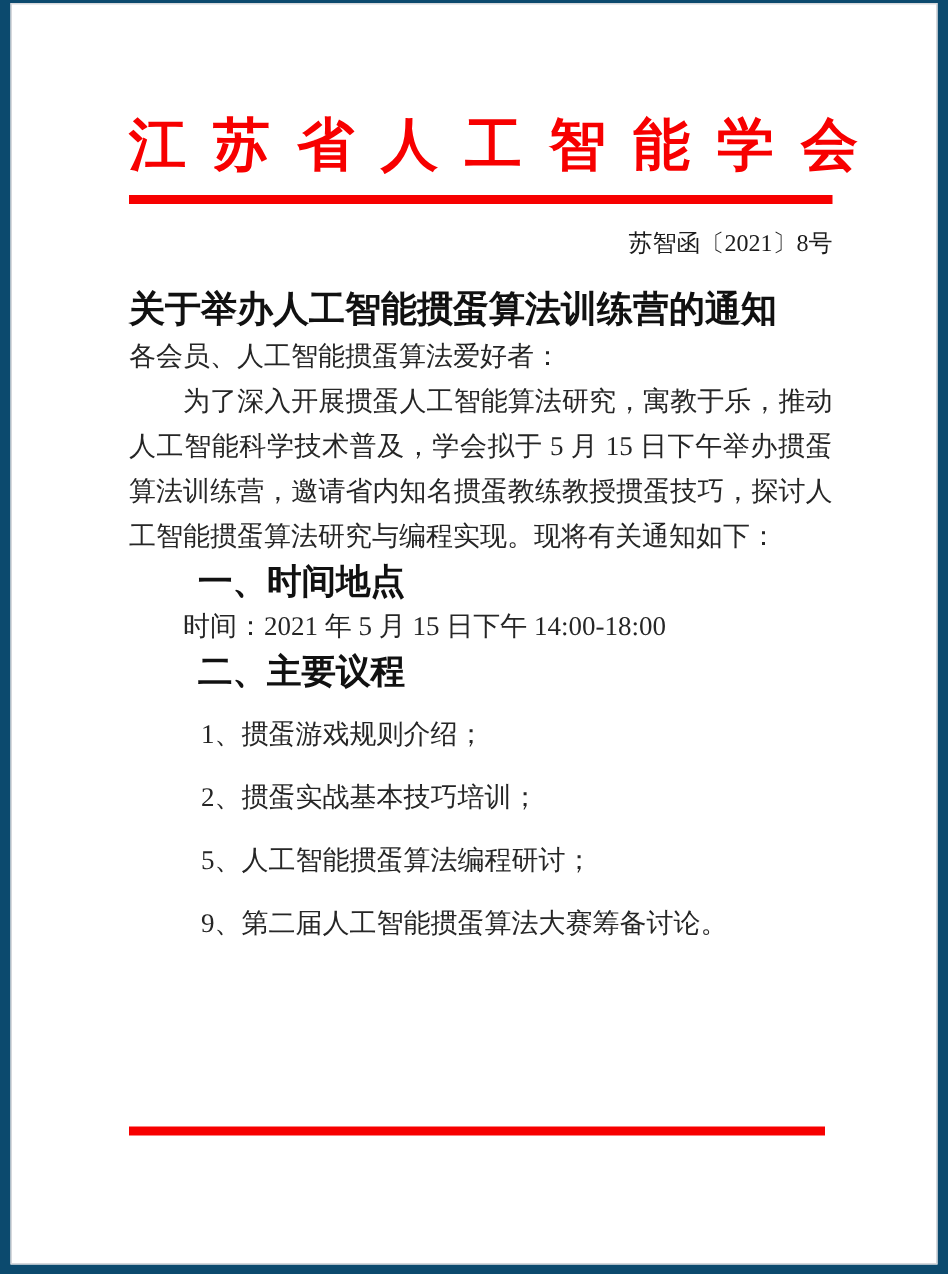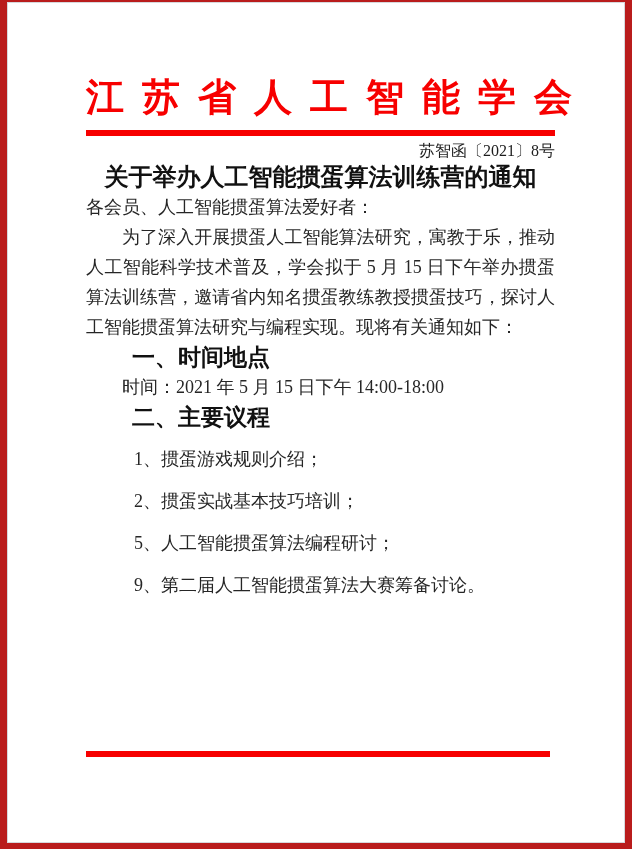"江苏省人工智能学会" .viewport { background: #b91c1c -> #0c4a6e }
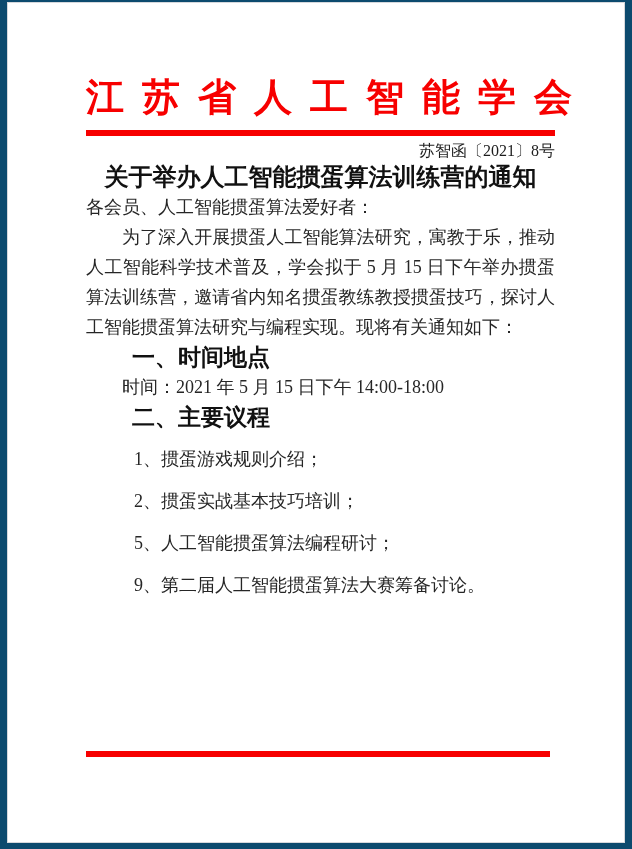"苏智函〔2021〕8号" .doc-number { margin-top: 4px -> 16px }
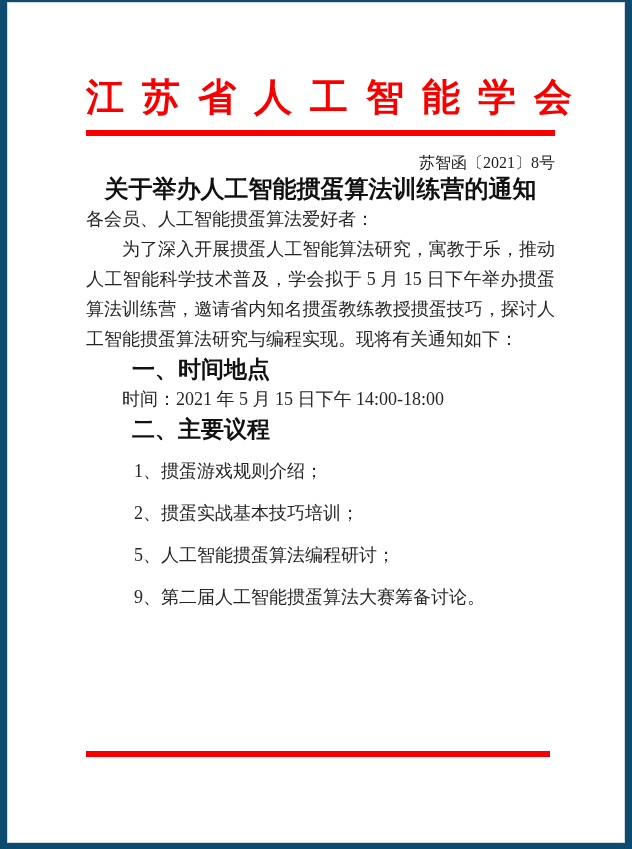"关于举办人工智能掼蛋算法训练营的通知" .notice-title { margin-top: none -> 18px; text-align: center -> none }
